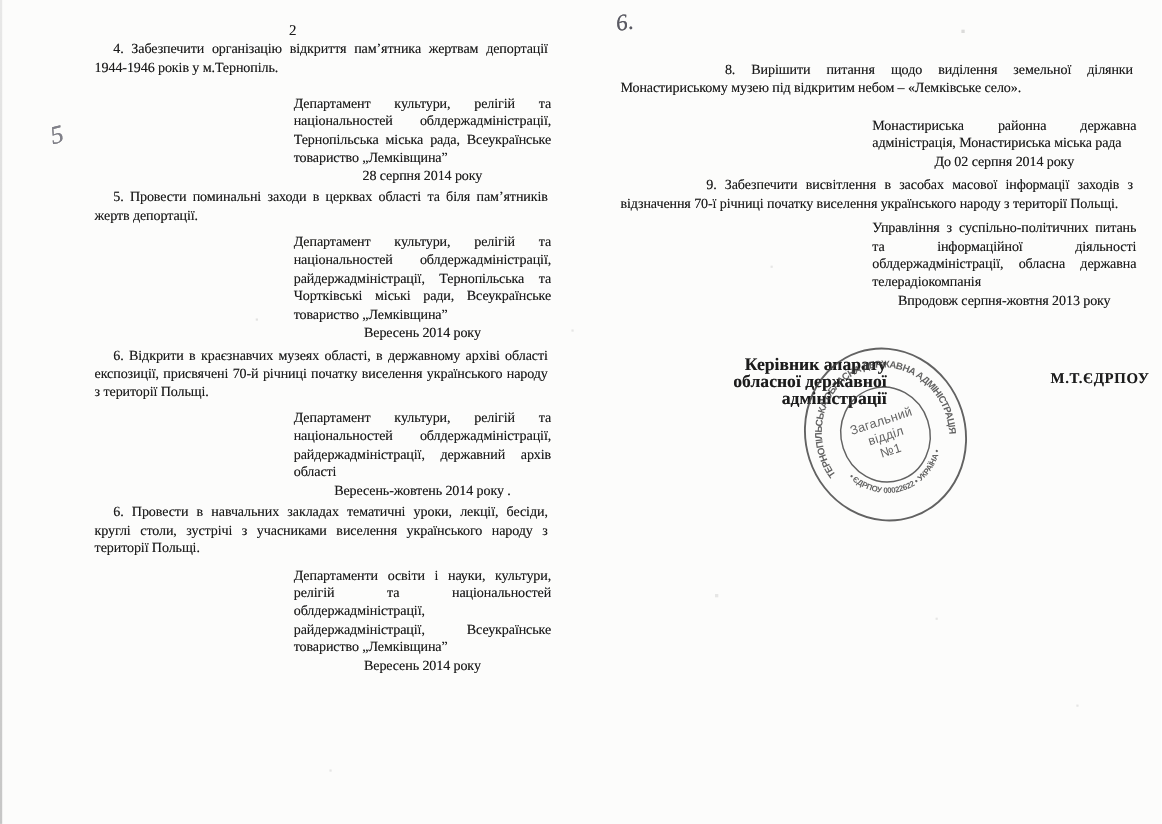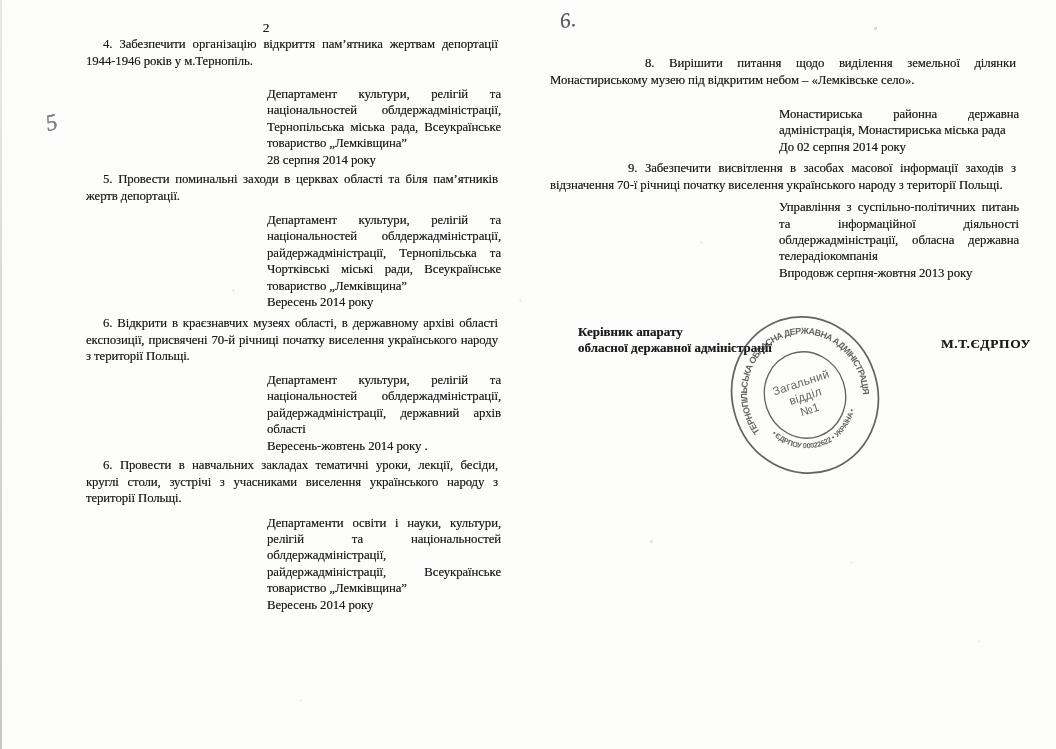"8. Вирішити питання щодо виділення" .right-page { left: 550px -> 564px }
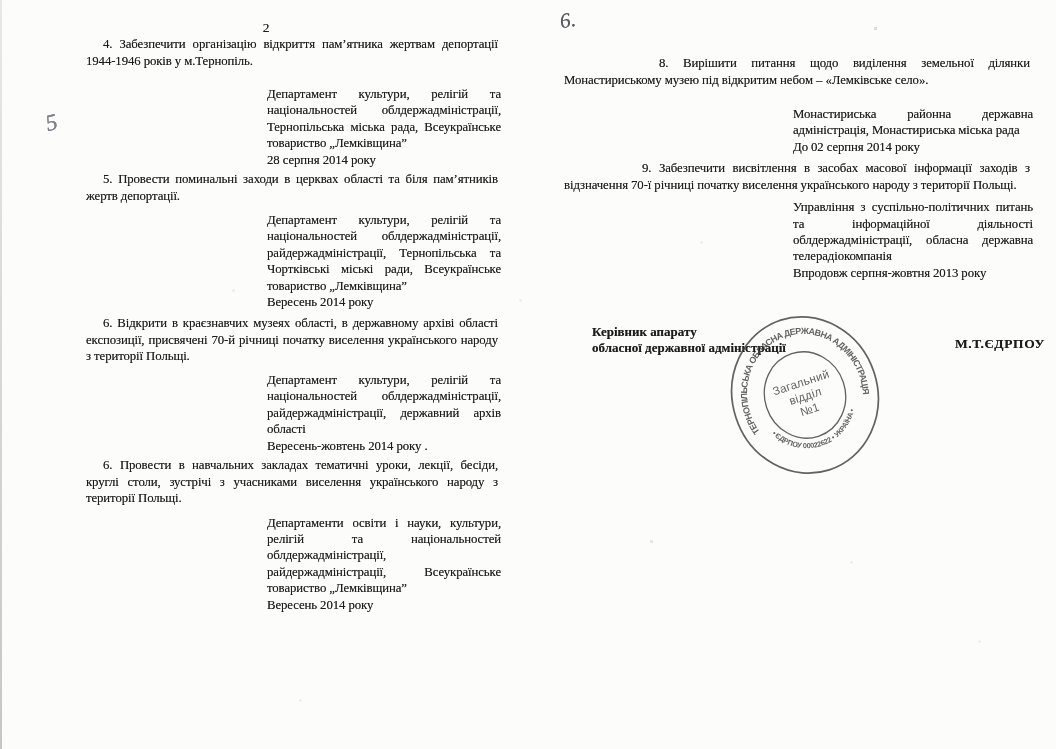"До 02 серпня 2014 року" .resp .resp-date { text-align: left -> center }
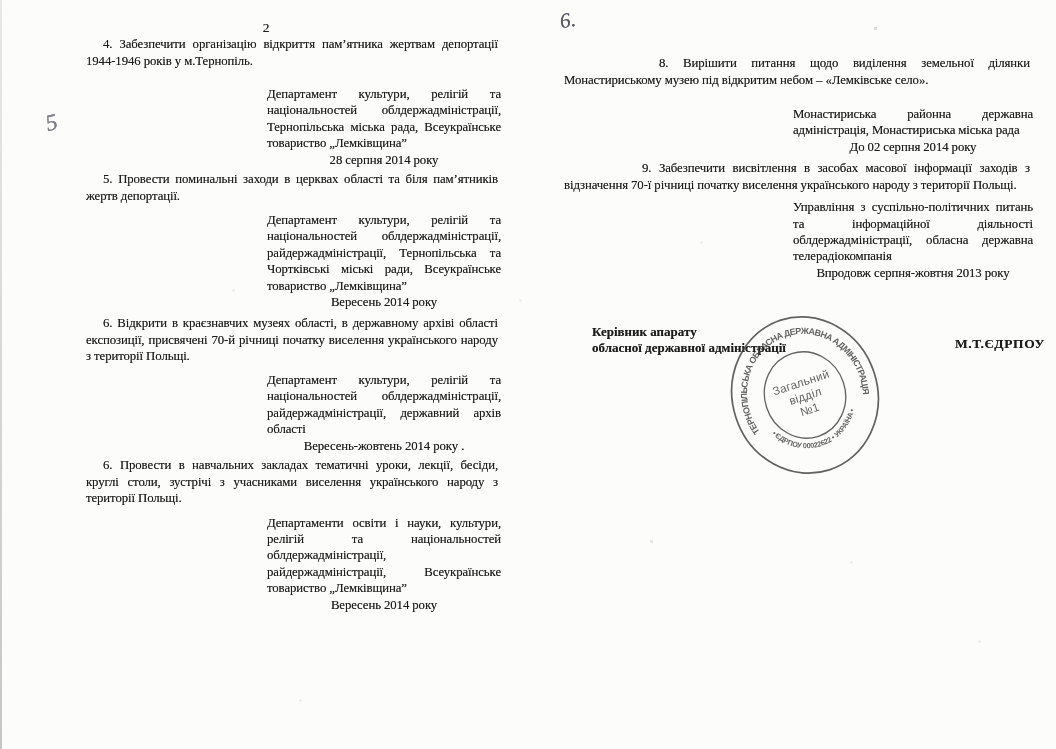"Керівник апарату" .sig-role { font-size: 13px -> 16px; text-align: left -> right }
